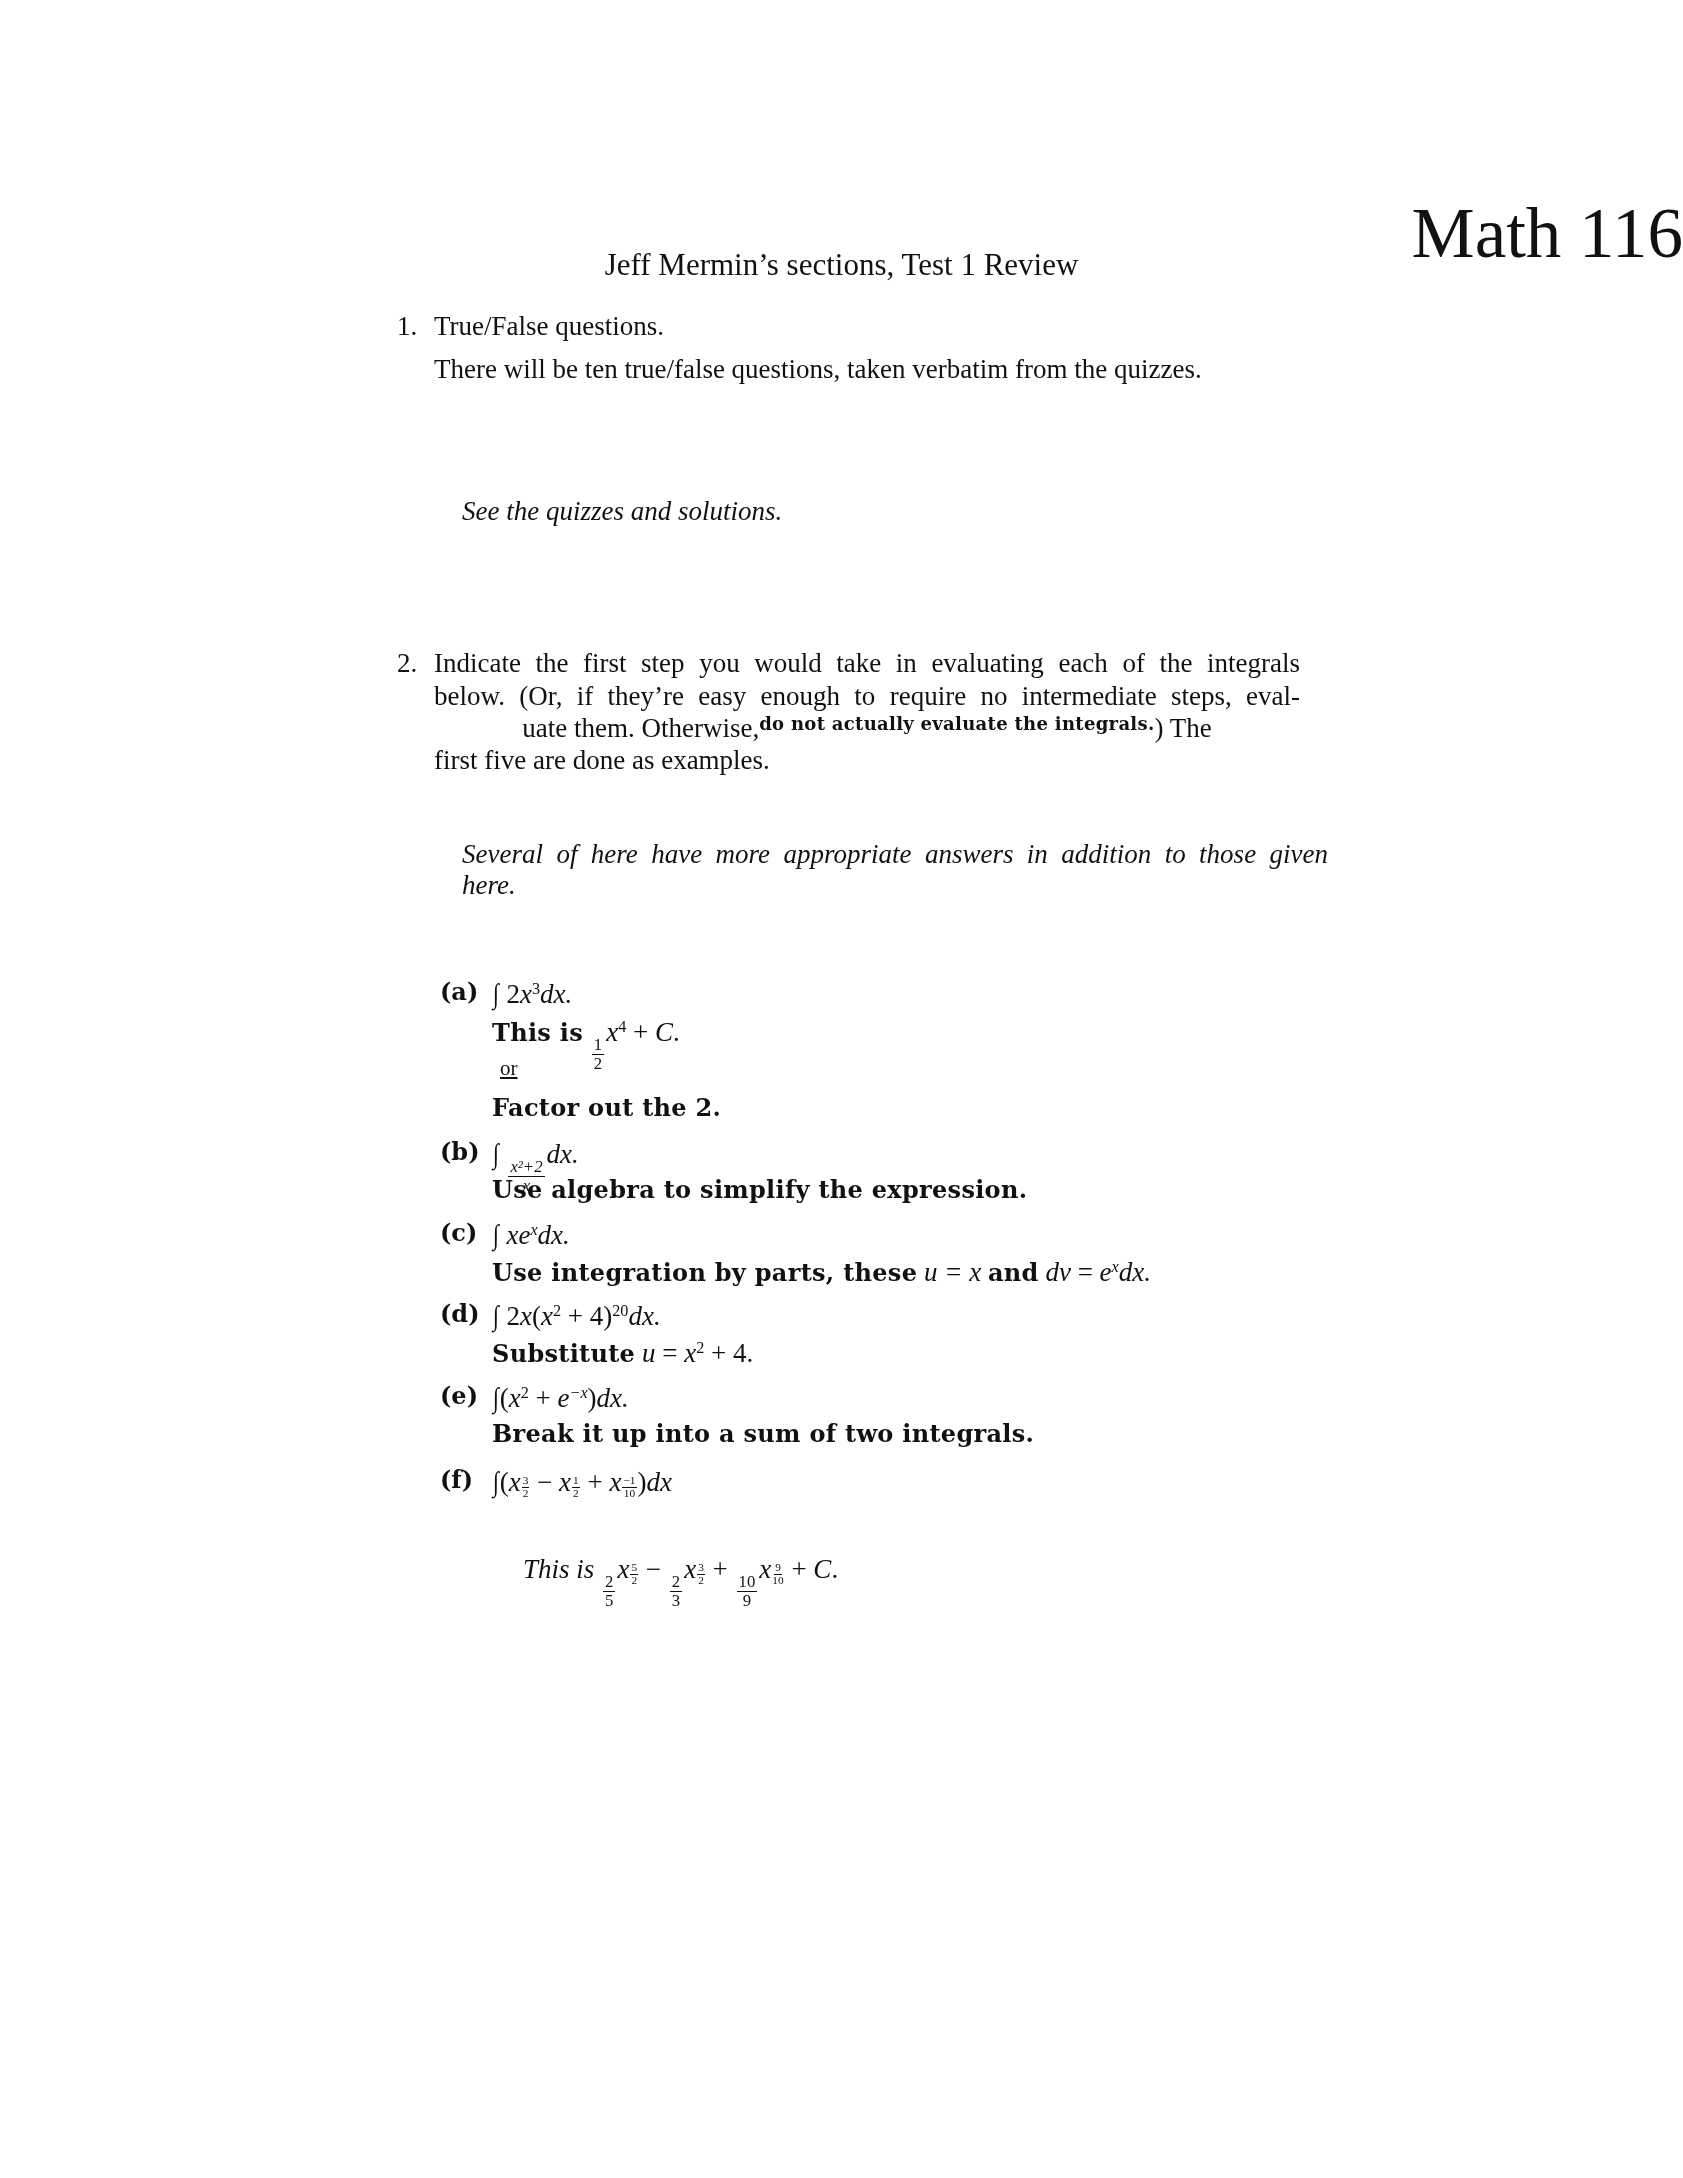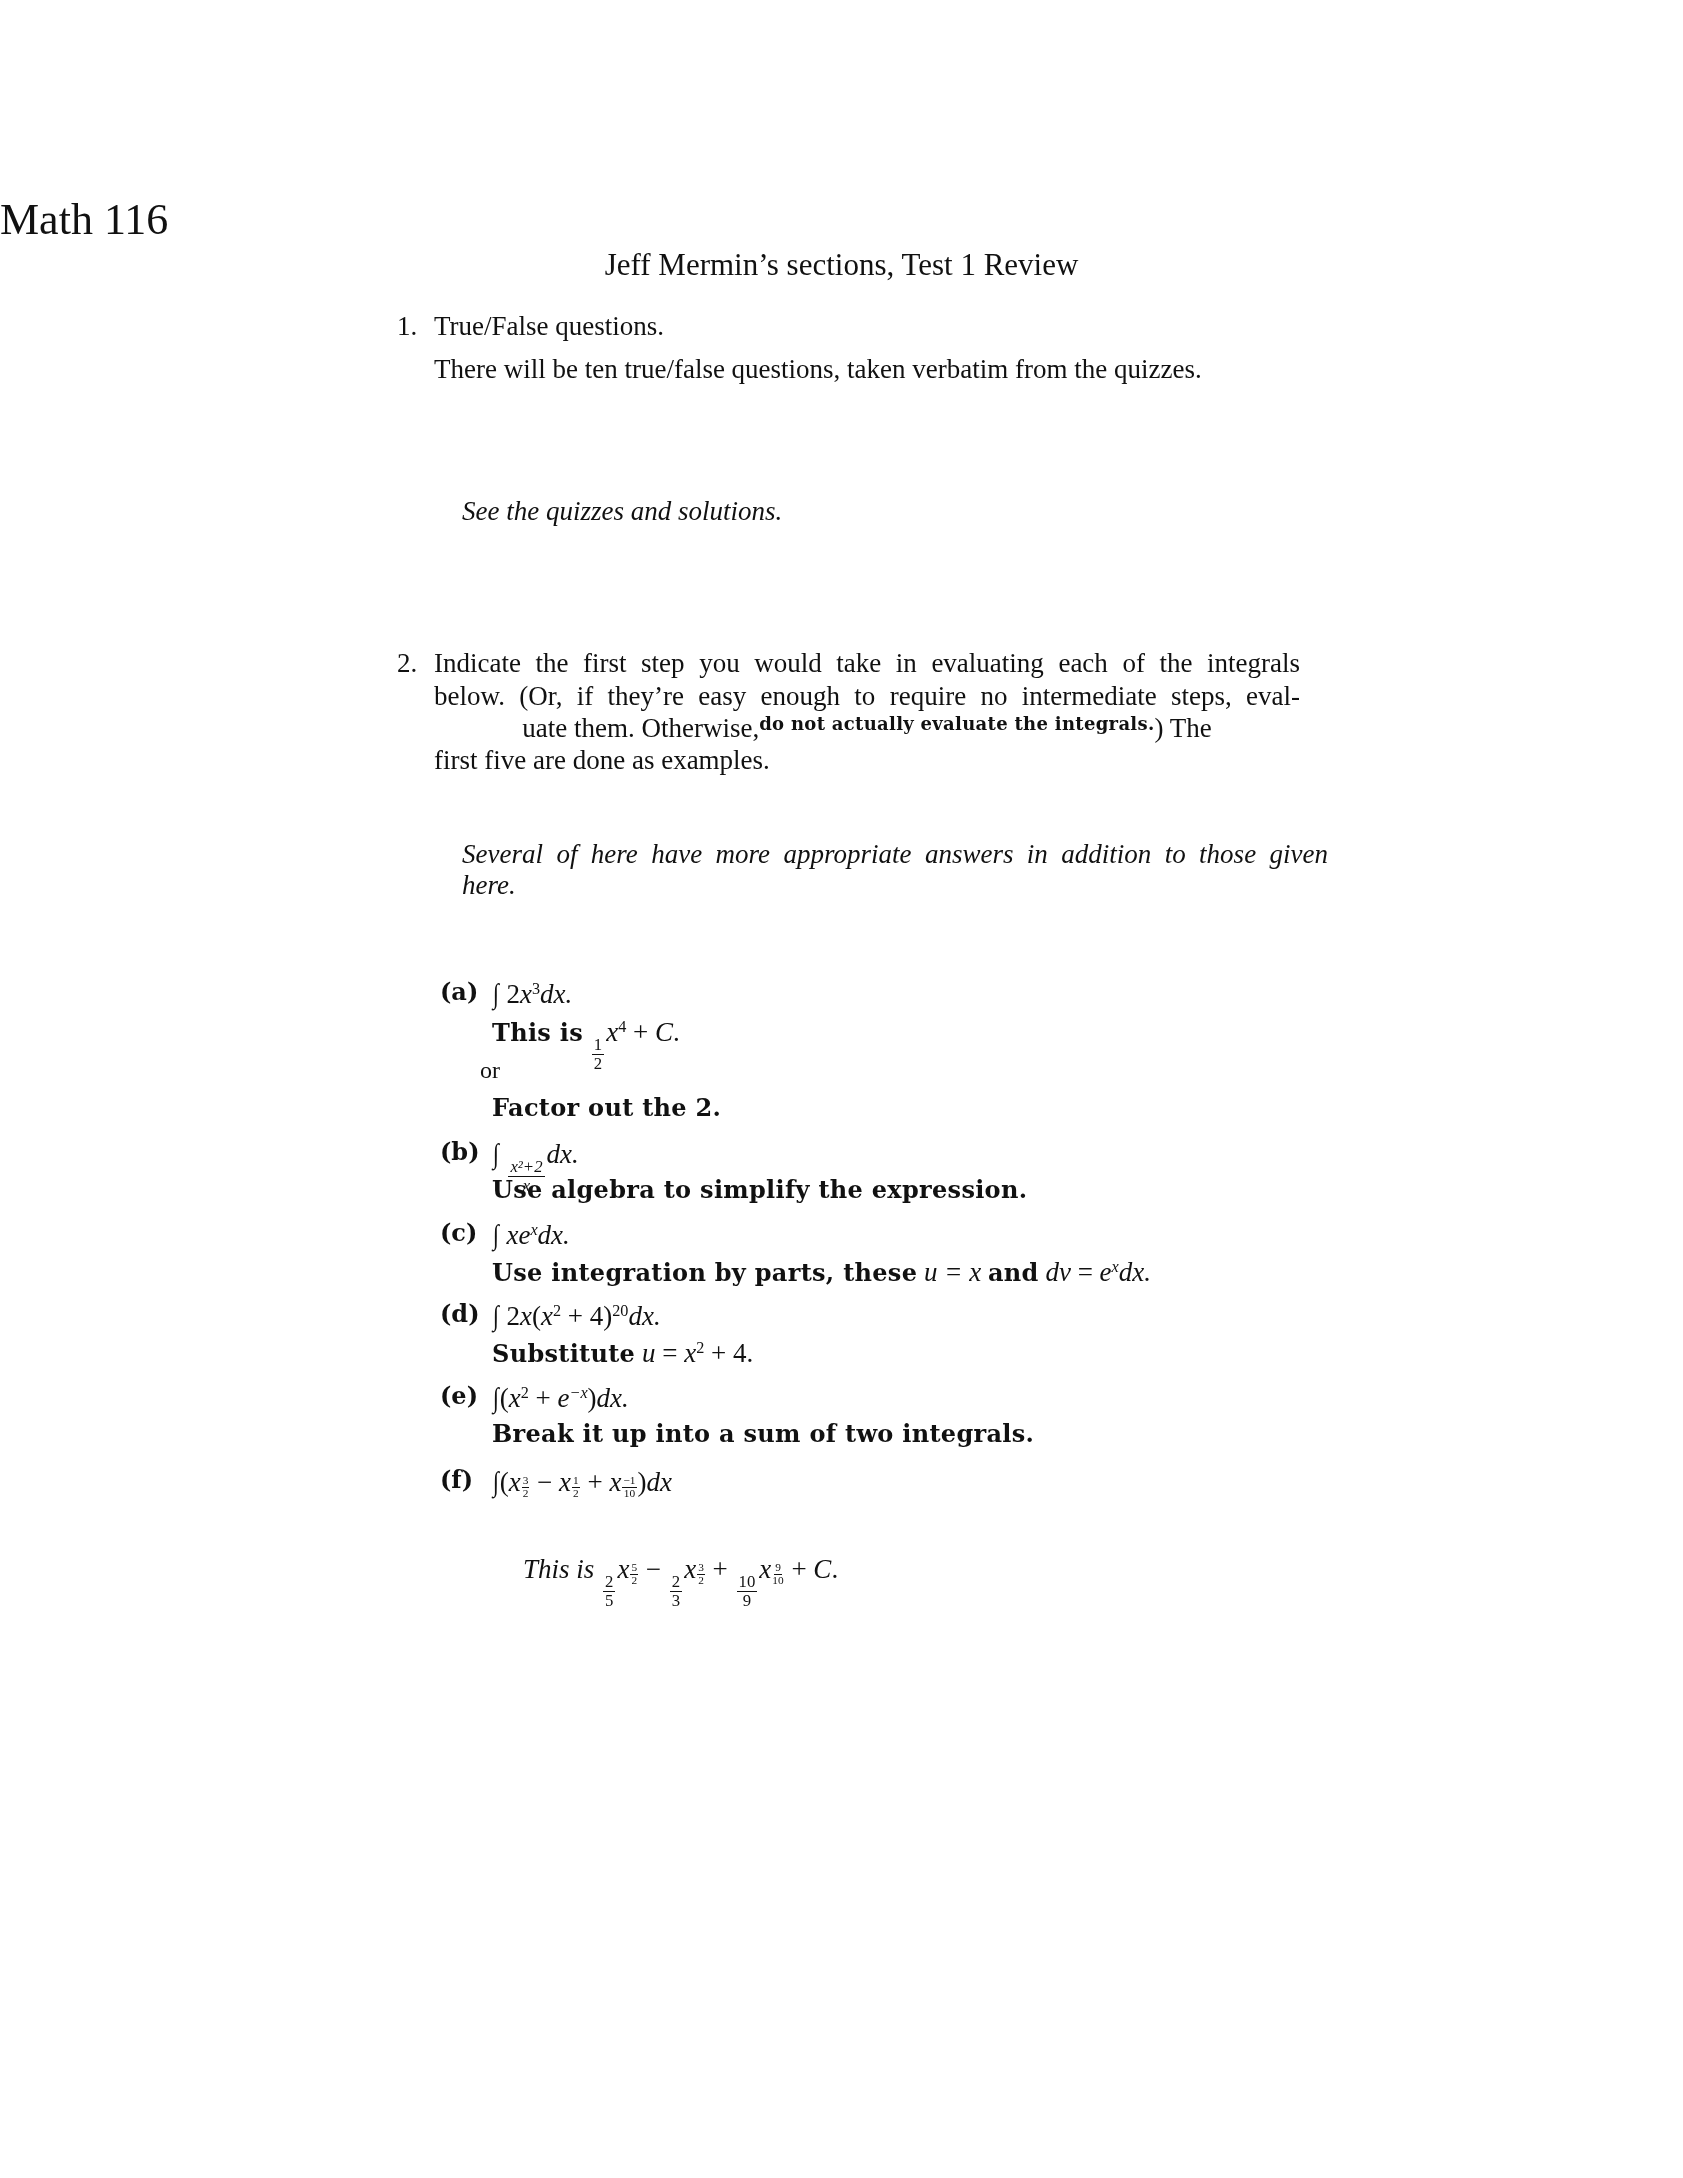"Math 116" .title { font-size: 44px -> 71px; text-align: left -> right }
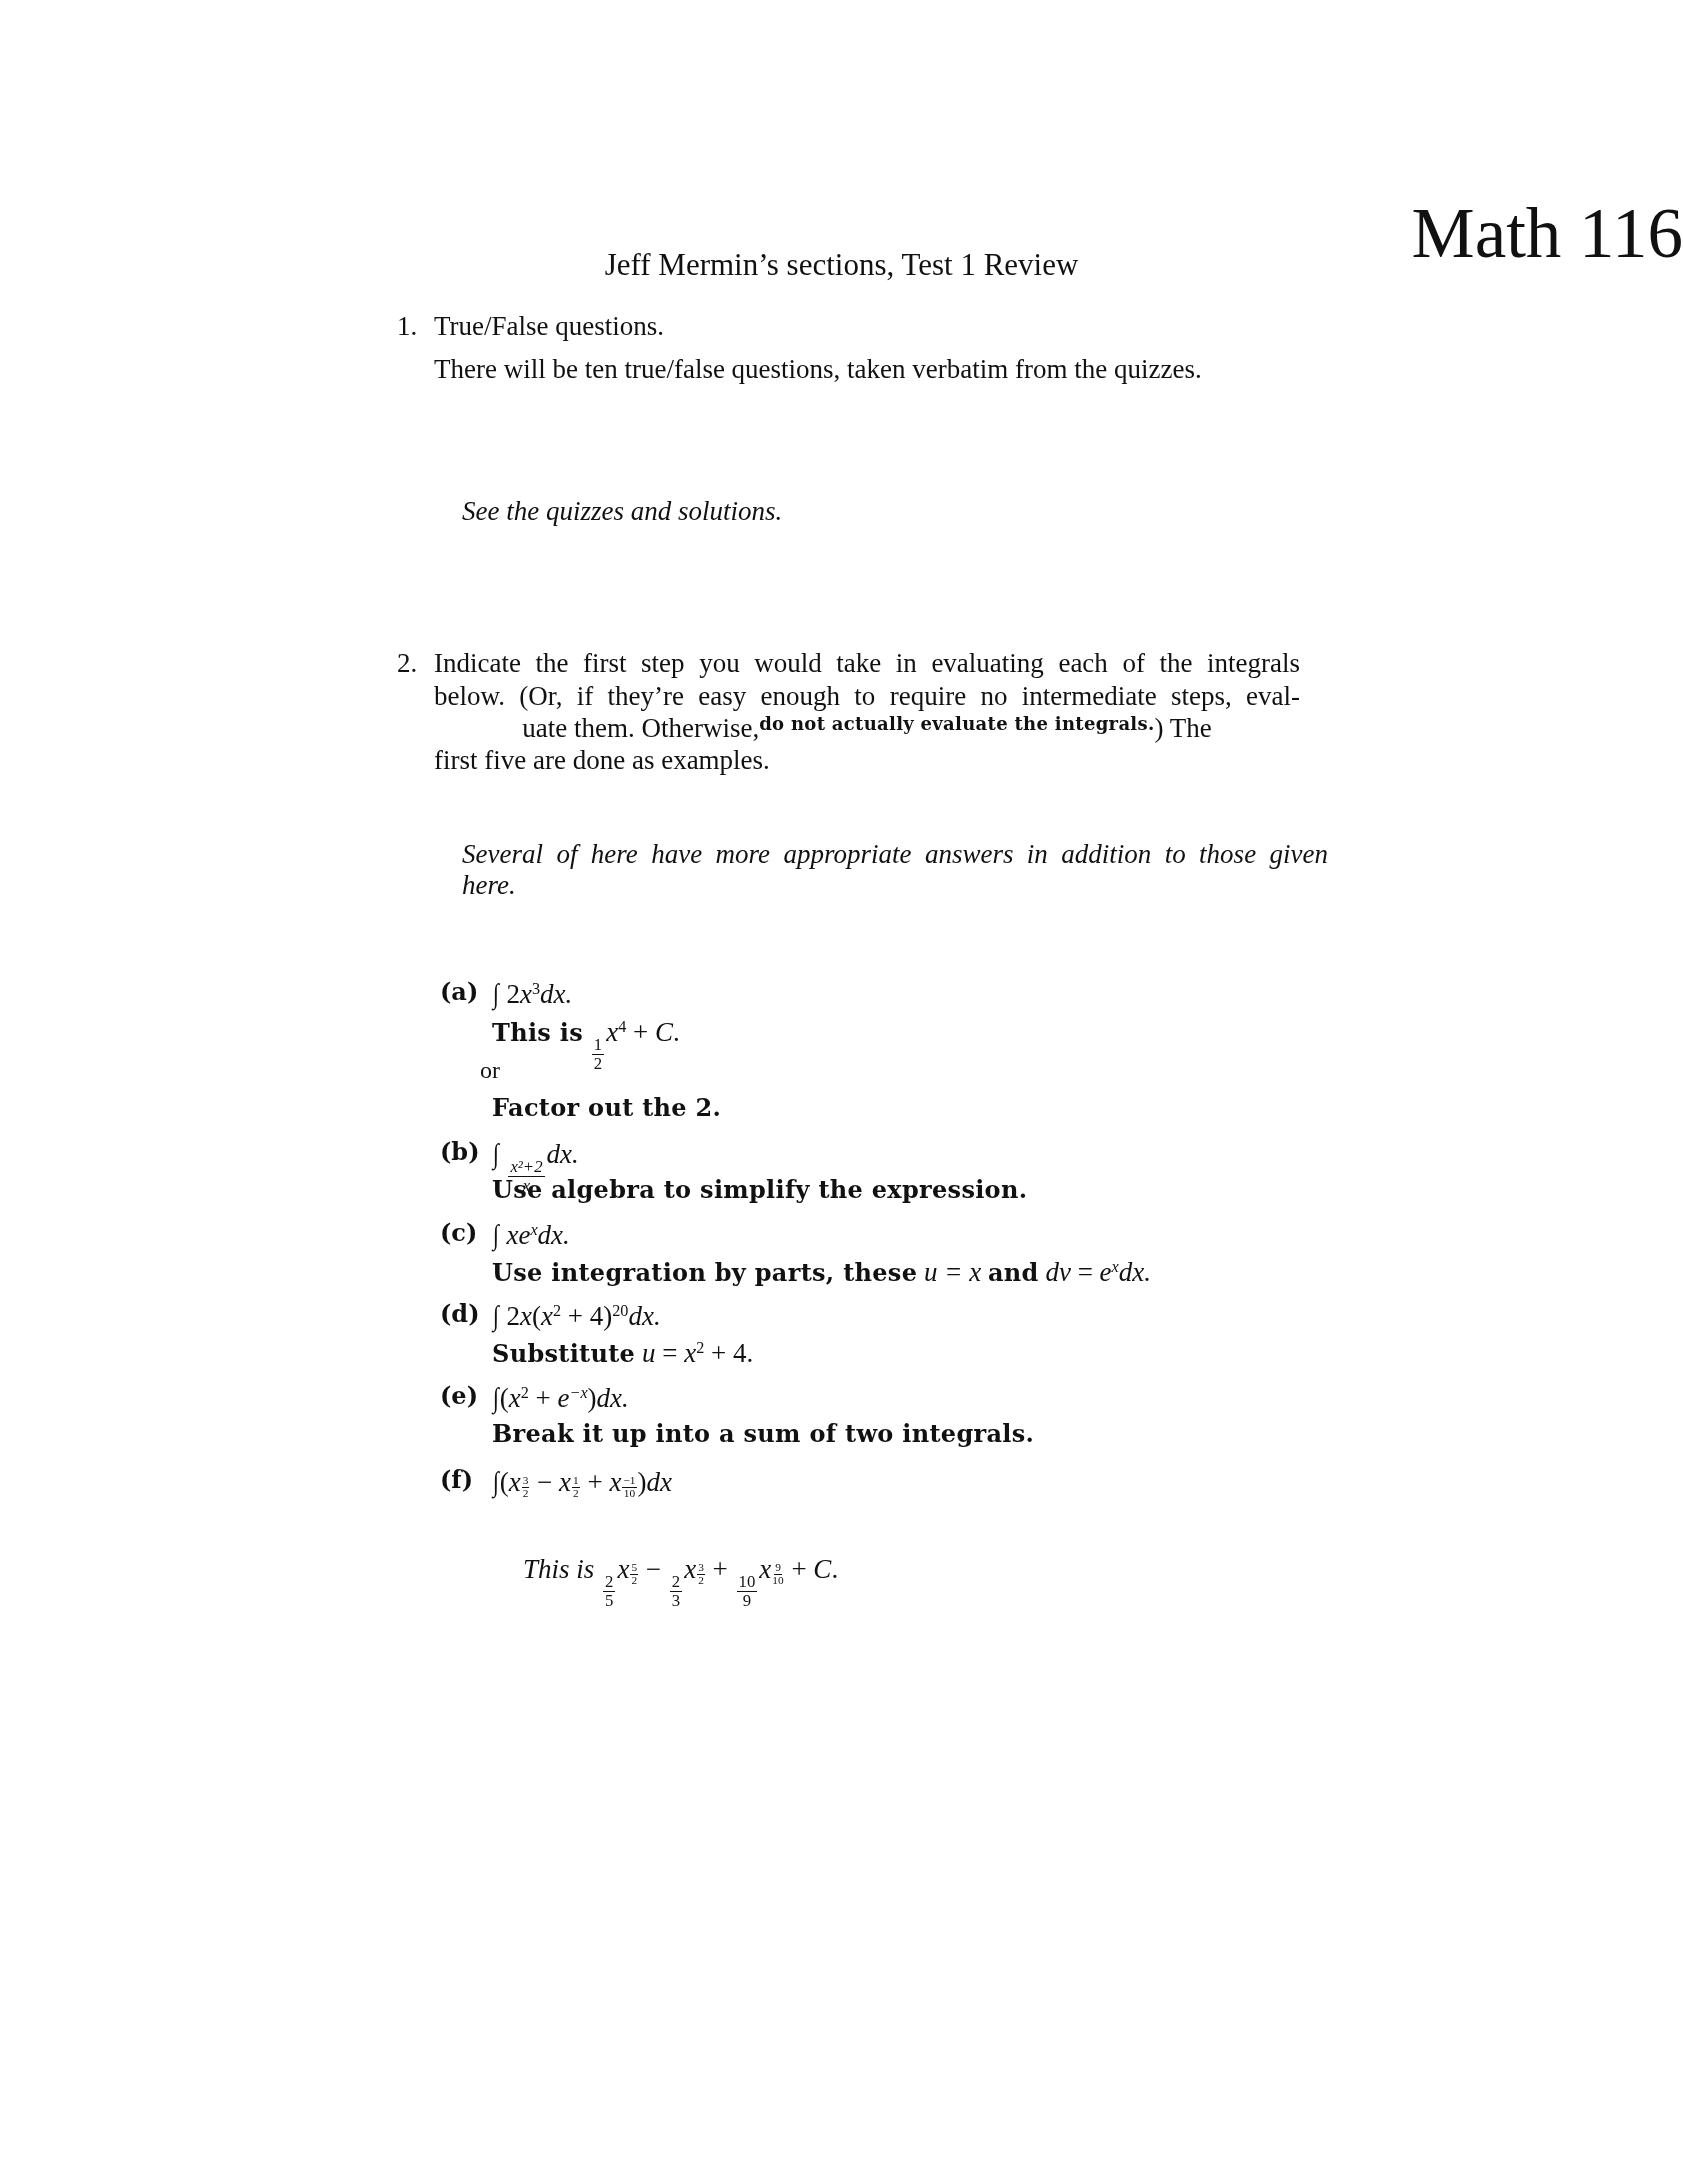"or" div.ln { font-size: 24px -> 21px; left: 480px -> 500px; text-decoration: none -> underline }
